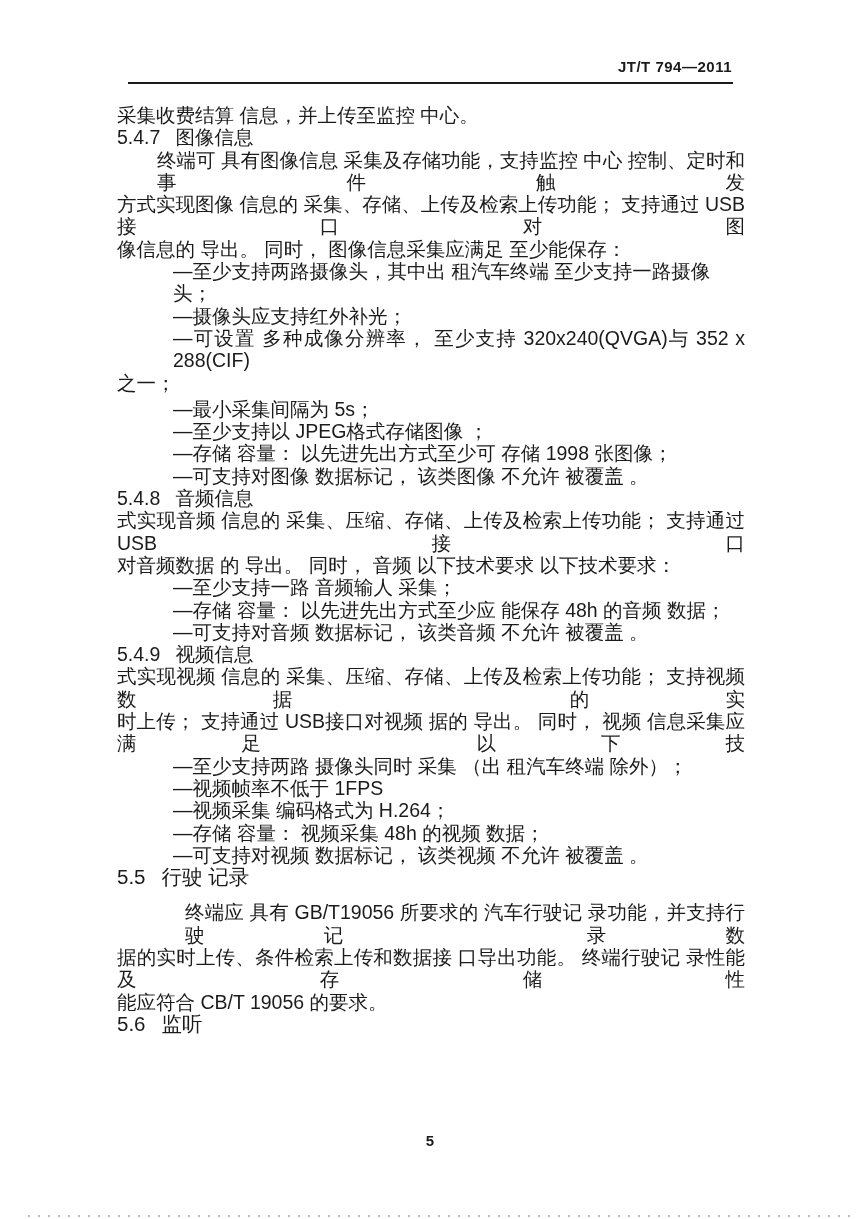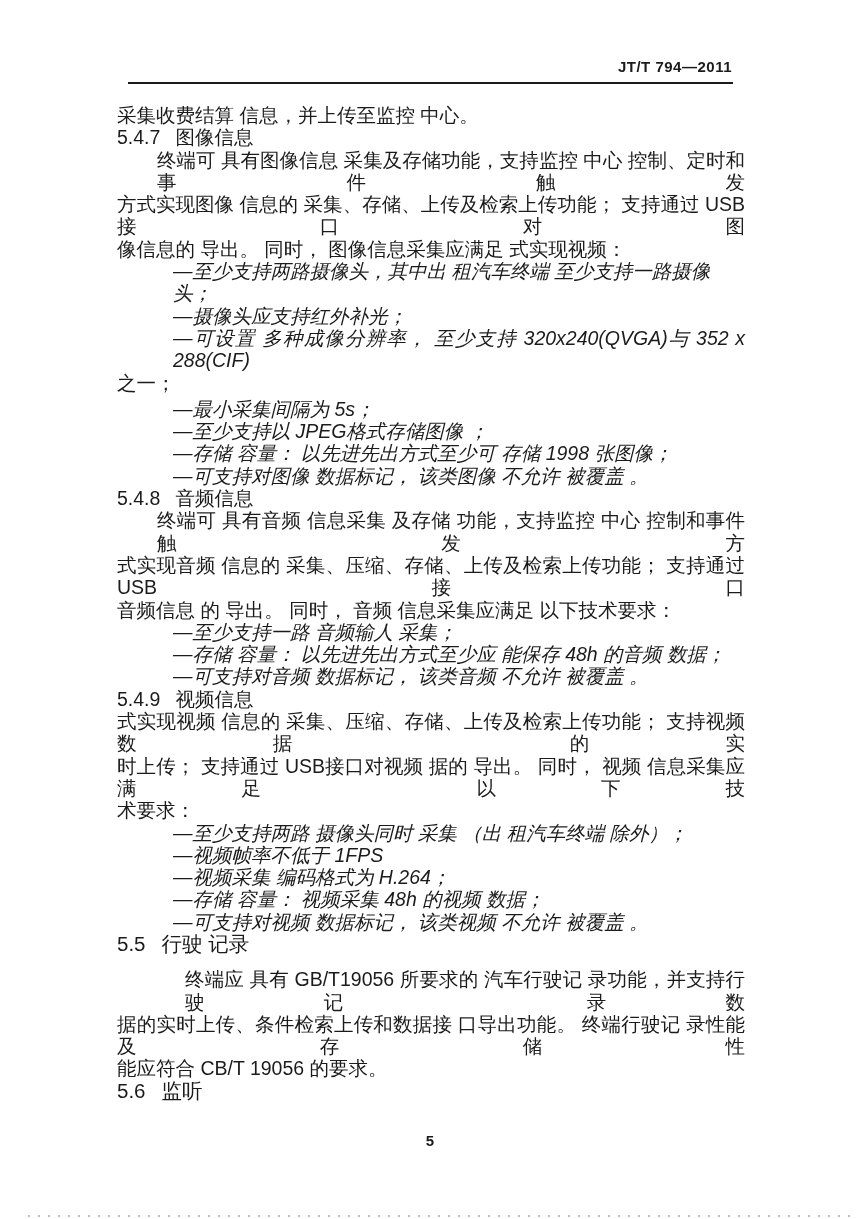"像信息的 导出。 同时， 图像信息采集应满足 式实现视频：" div.line { text: 式实现视频 -> 至少能保存 }
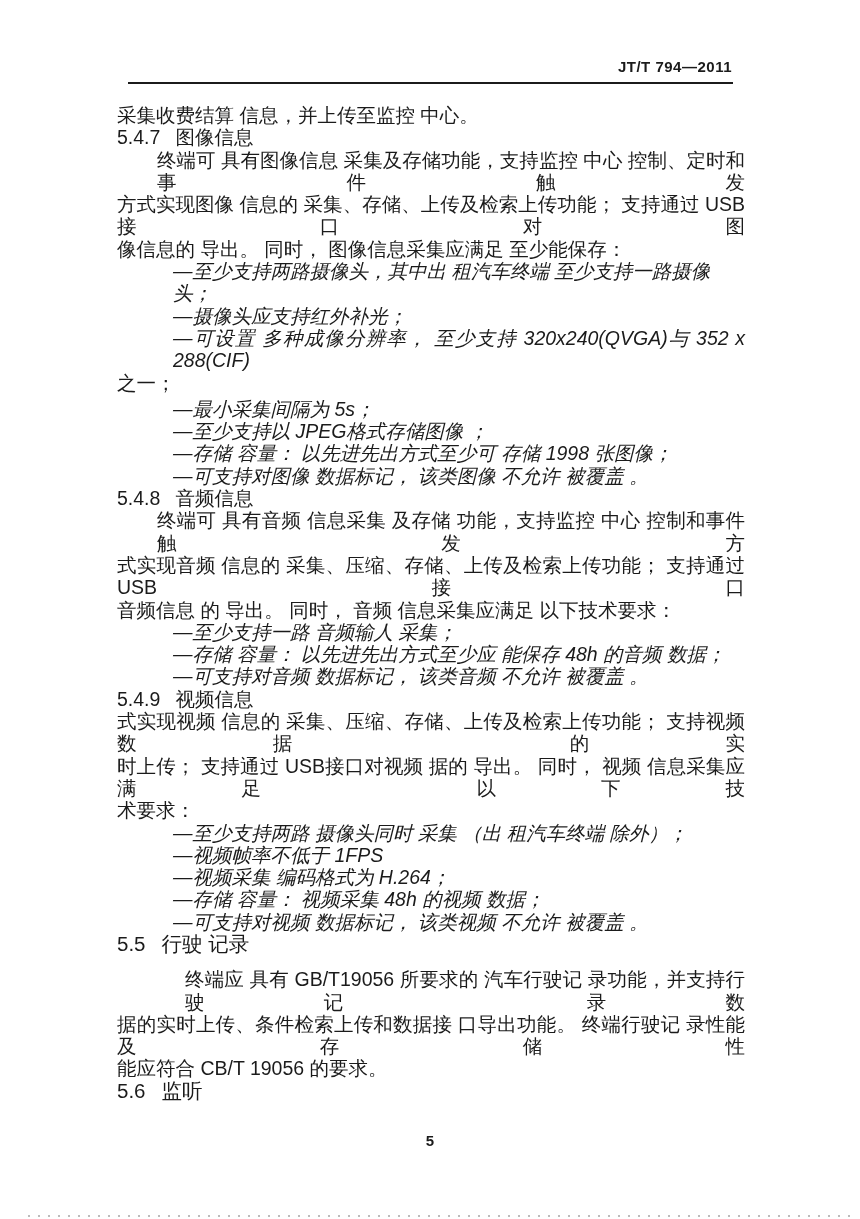"—至少支持两路摄像头，其中出 租汽车终端 至少支持一路摄像头；" .indent-dash { font-style: italic -> none }
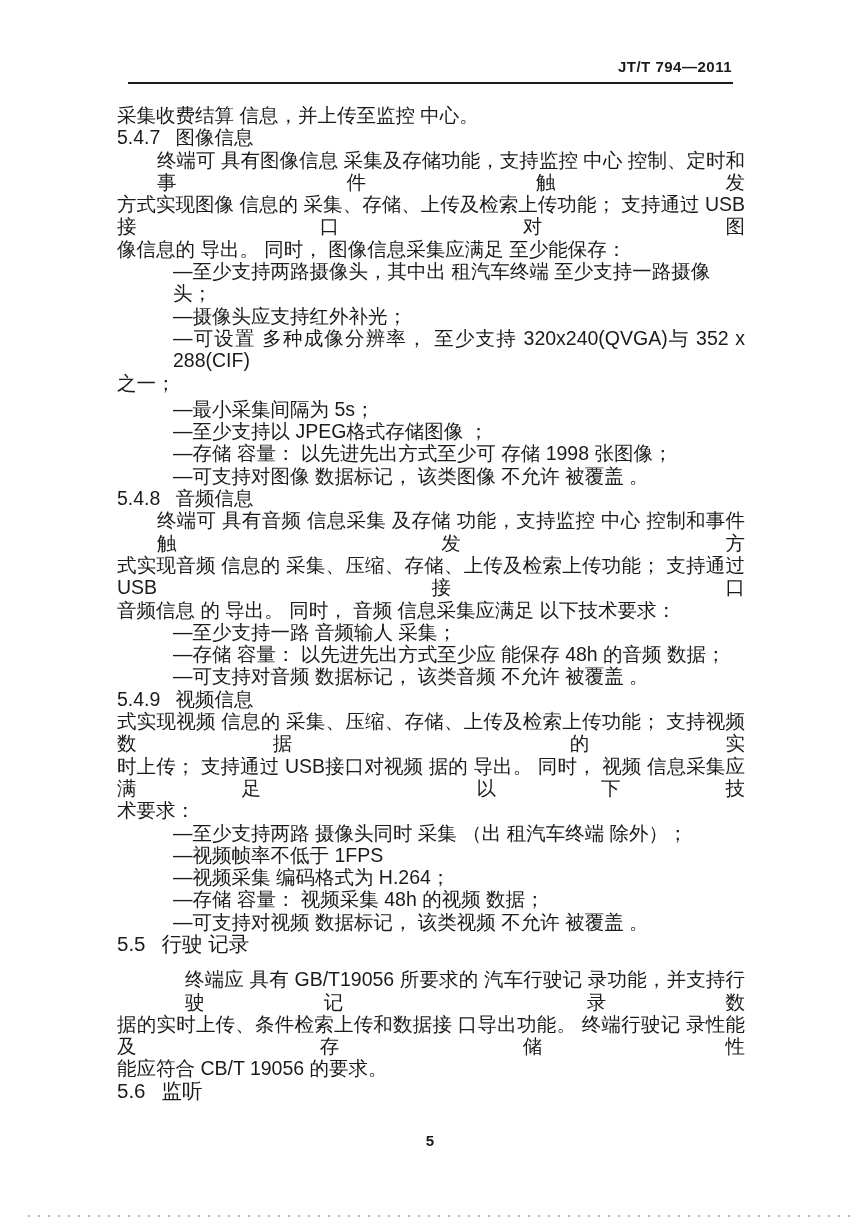"终端可 具有音频 信息采集 及存储 功能，支持监控" div.line { html: <div>终端可 具有音频 信息采集 及存储 功能，支持监控 中心 控制和事件 触发方</div> -> none }
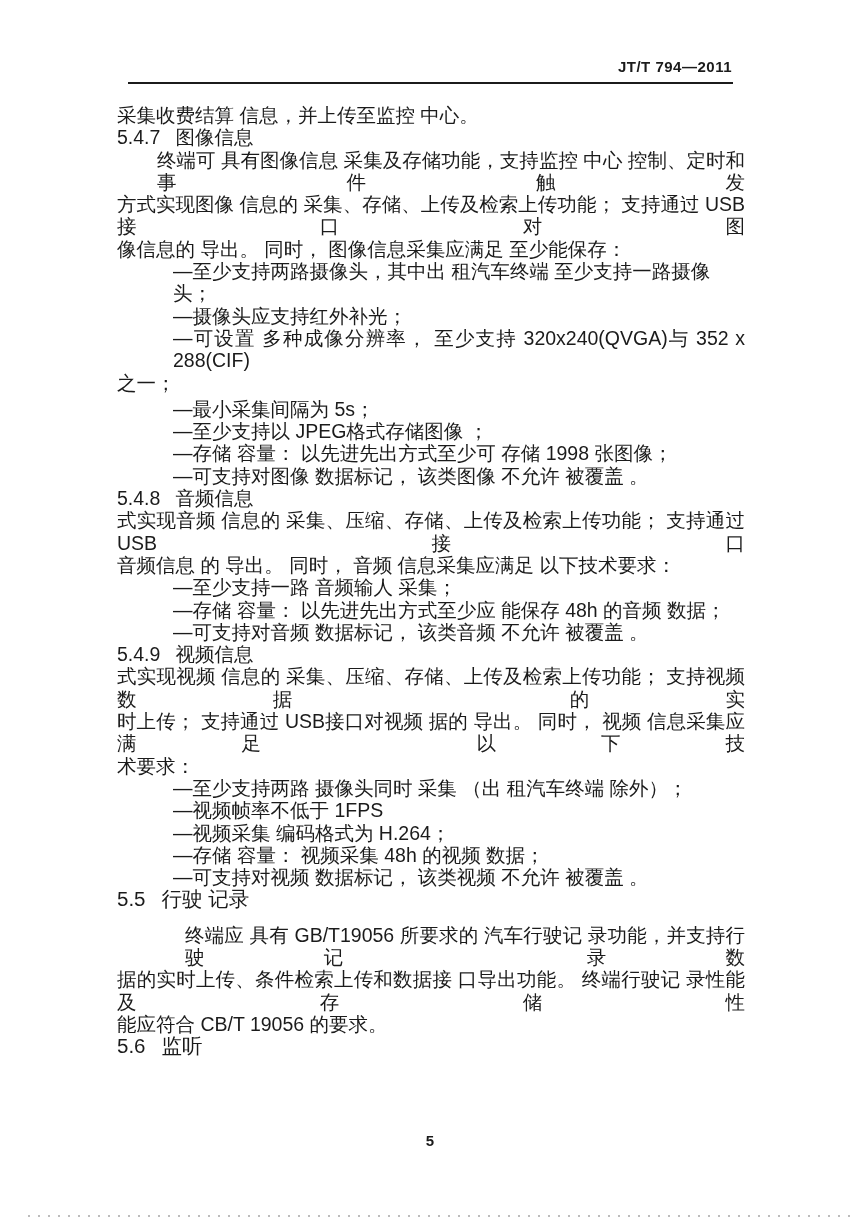"音频信息 的 导出。 同时， 音频" div.line { text: 音频信息 的 导出。 同时， 音频 信息采集应满足 -> 对音频数据 的 导出。 同时， 音频 以下技术要求 }
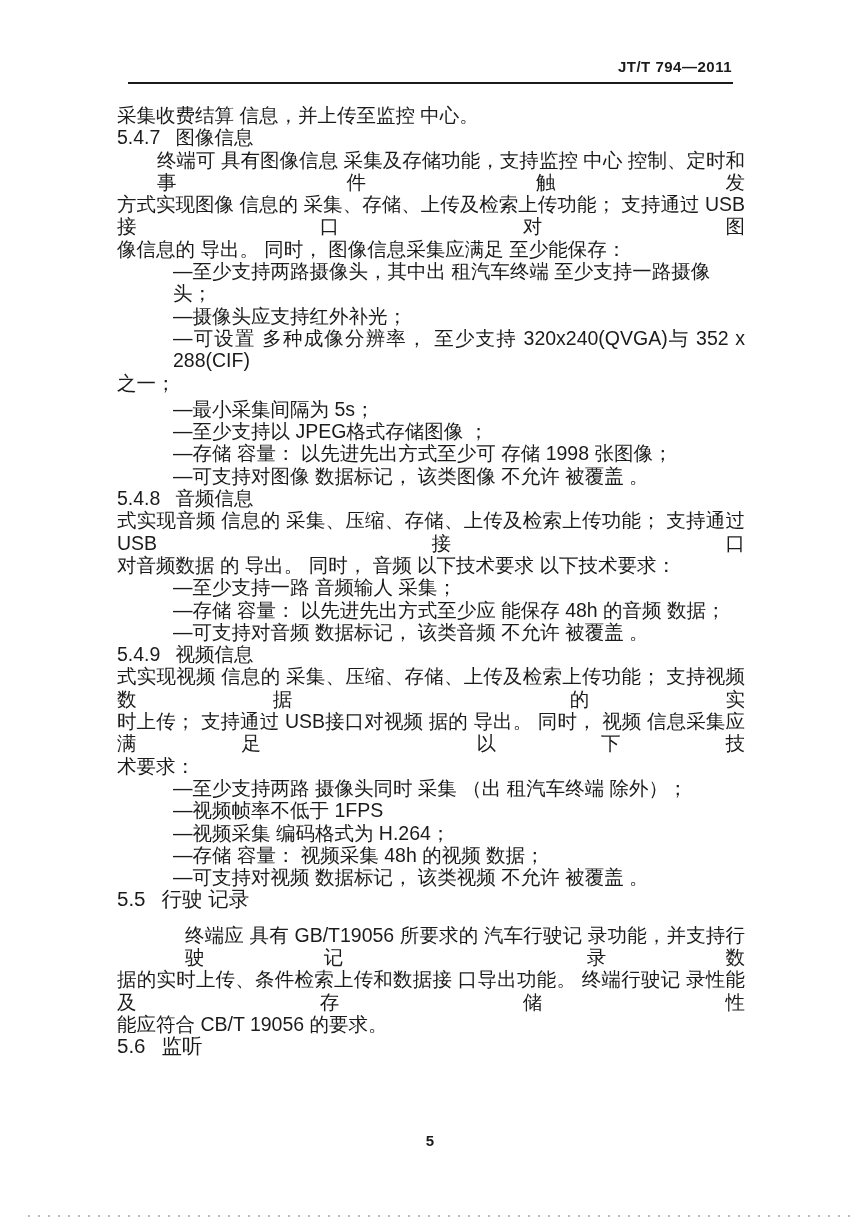"术要求：" div.line { html: <div>术要求：</div> -> none }
